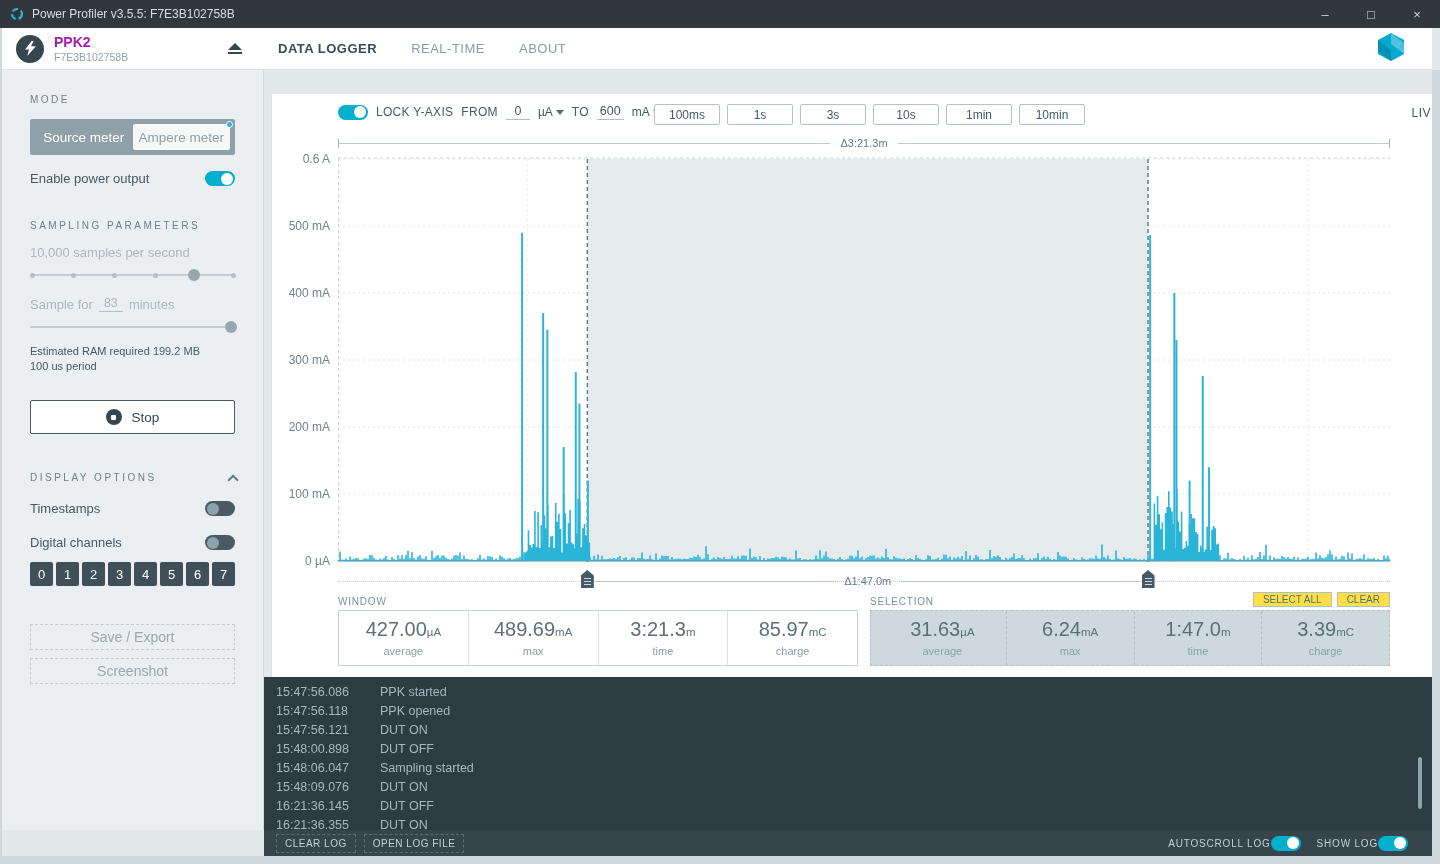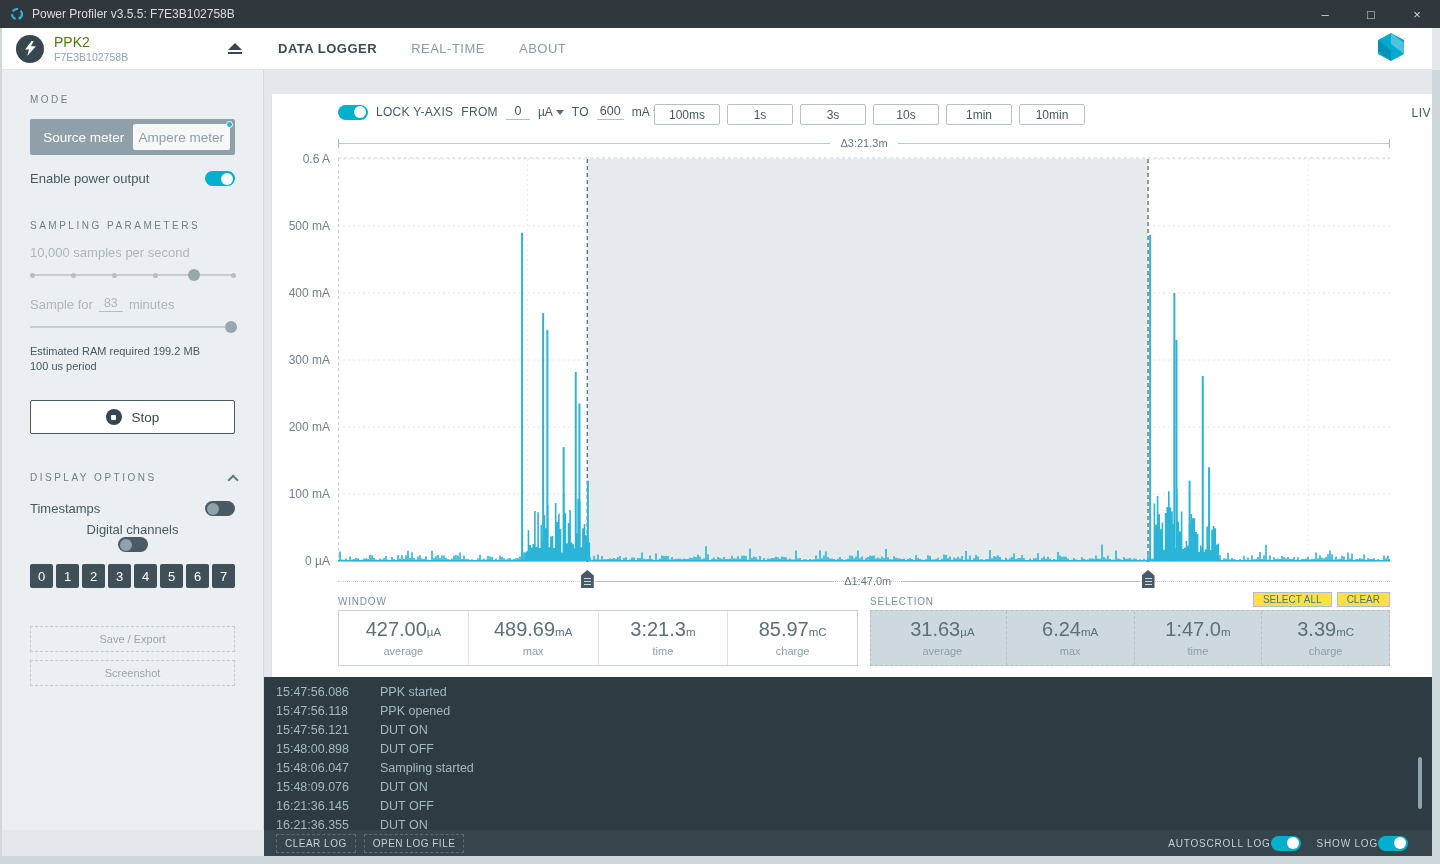"PPK2" .device-name { color: #4d7c0f -> #a21caf; font-weight: normal -> bold }
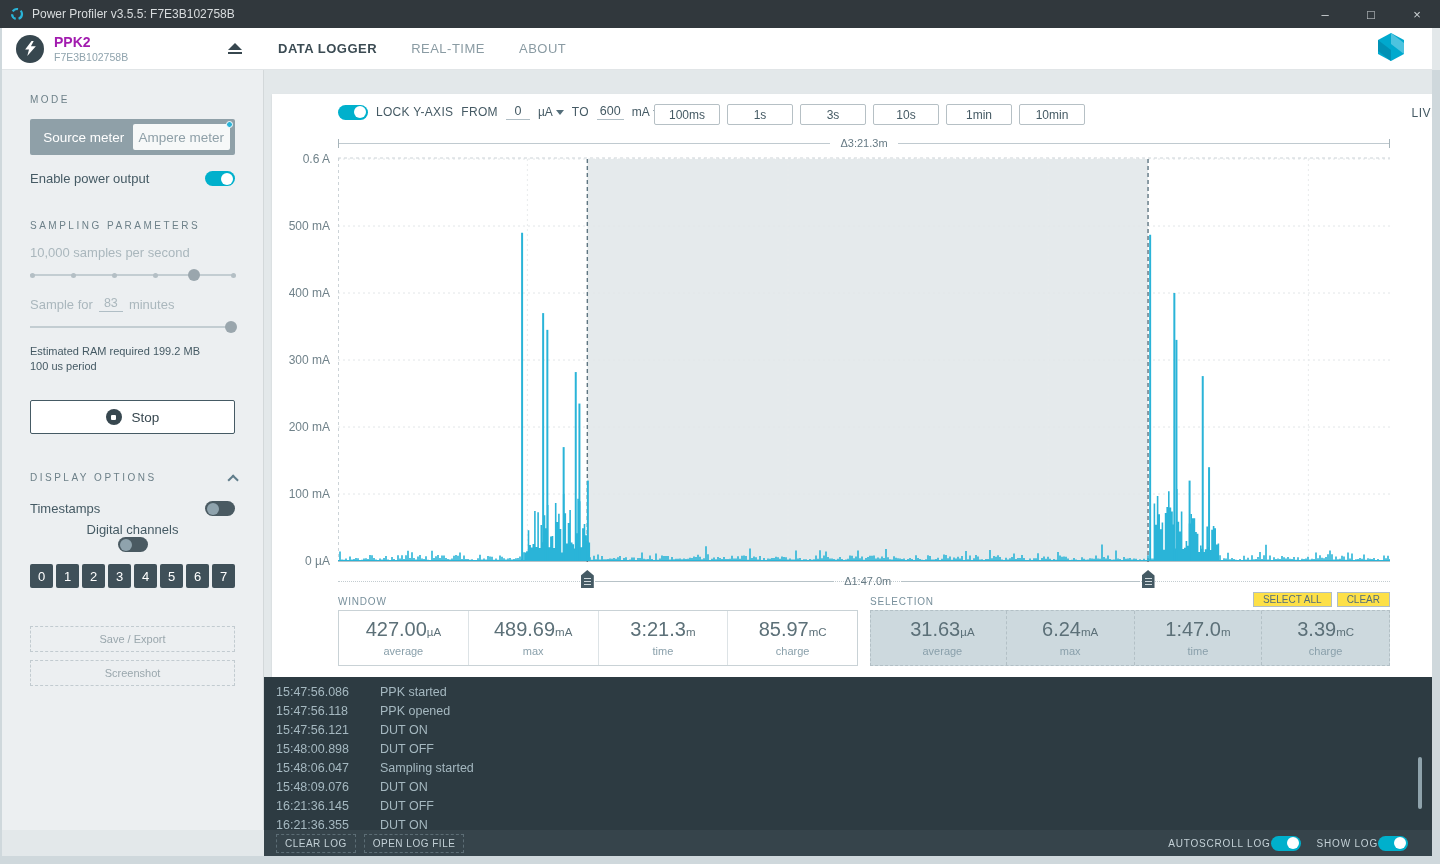"Digital channels" div.row { flex-direction: column -> none; margin-top: 6px -> 19px }
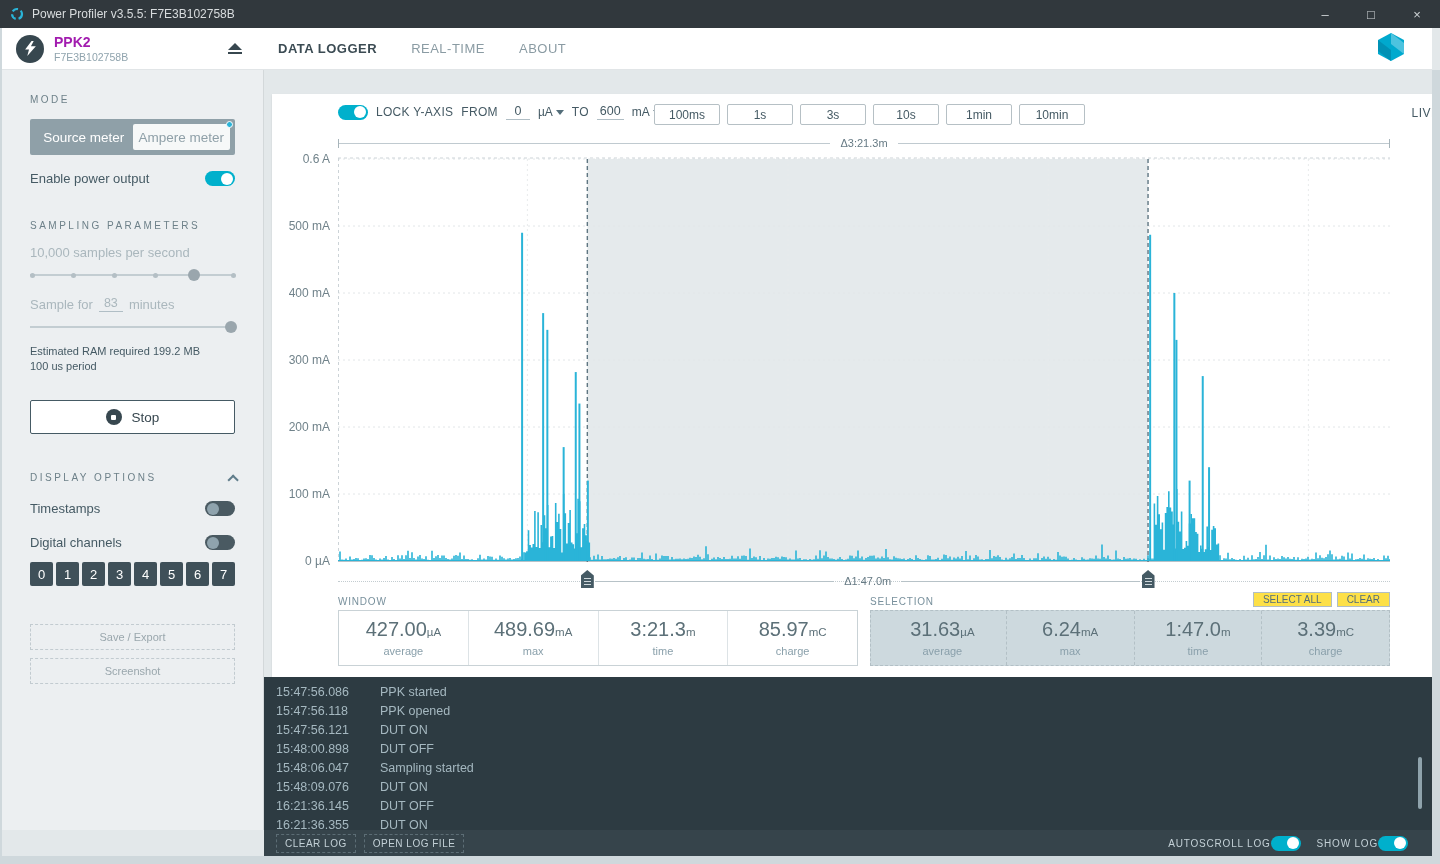"Save / Export" .ghost-btn { font-size: 11px -> 14px }
